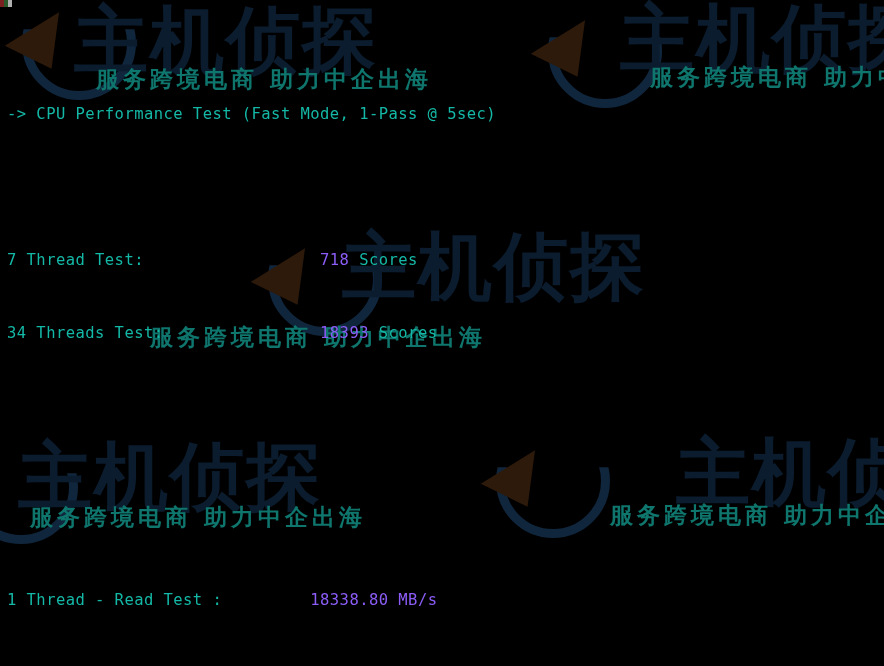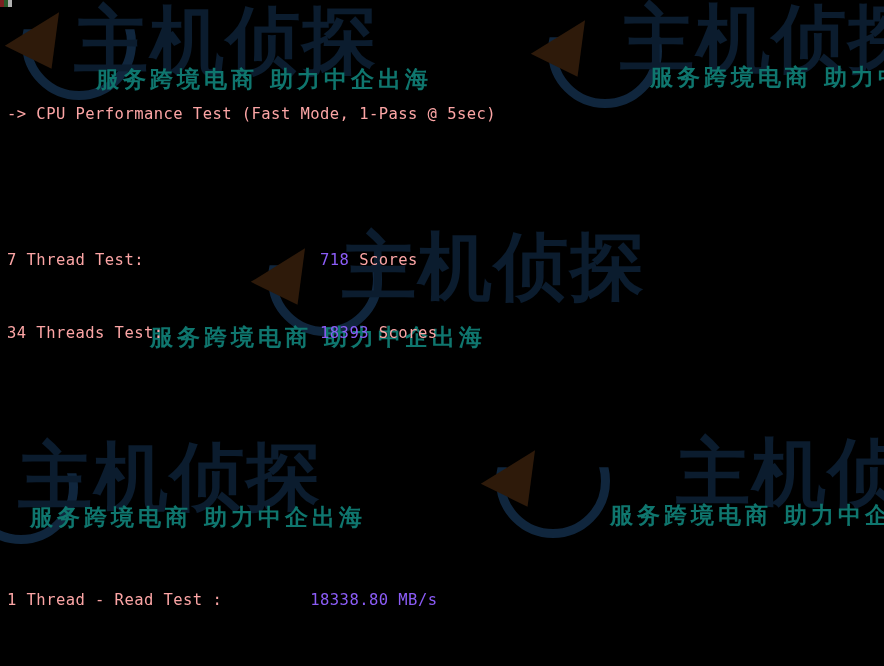"-> CPU Performance Test (Fast" .c-yellow { color: #fca5a5 -> #14b8a6 }
